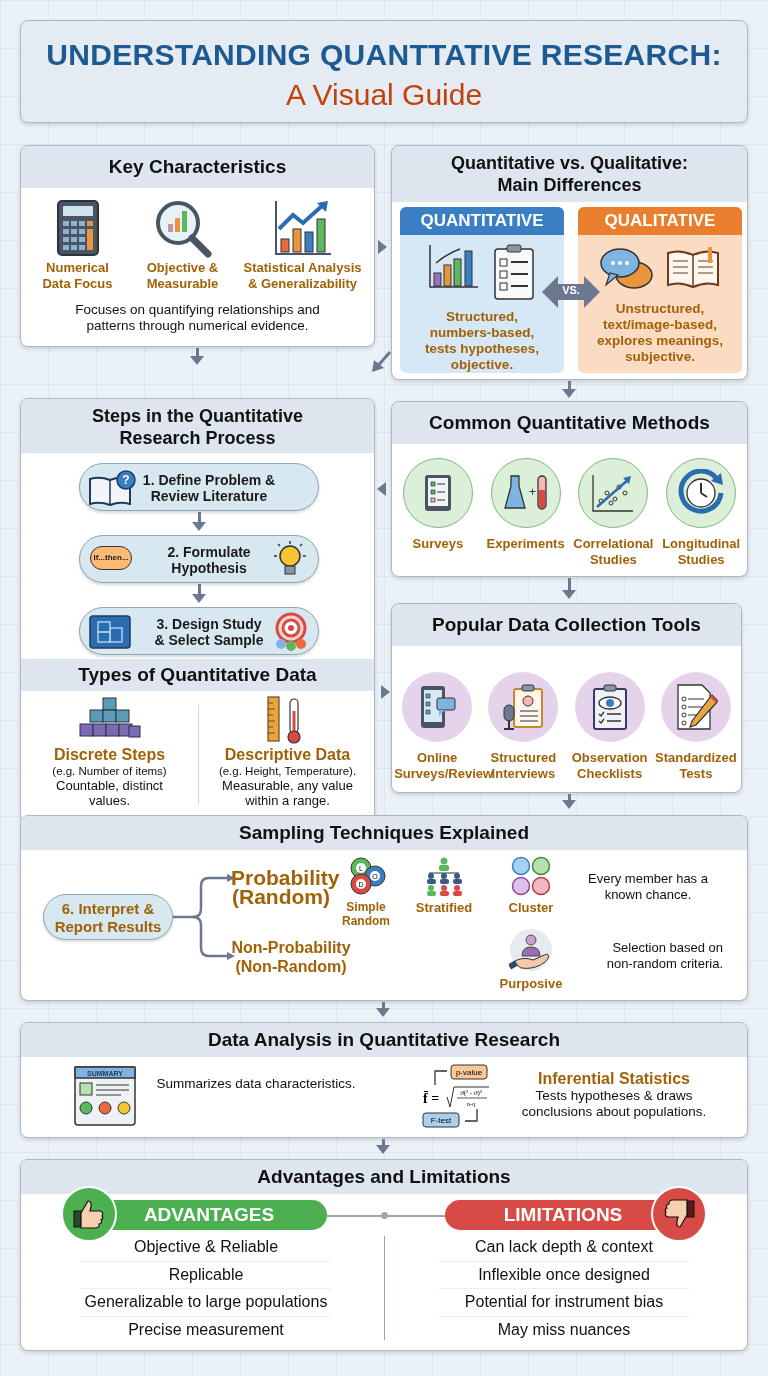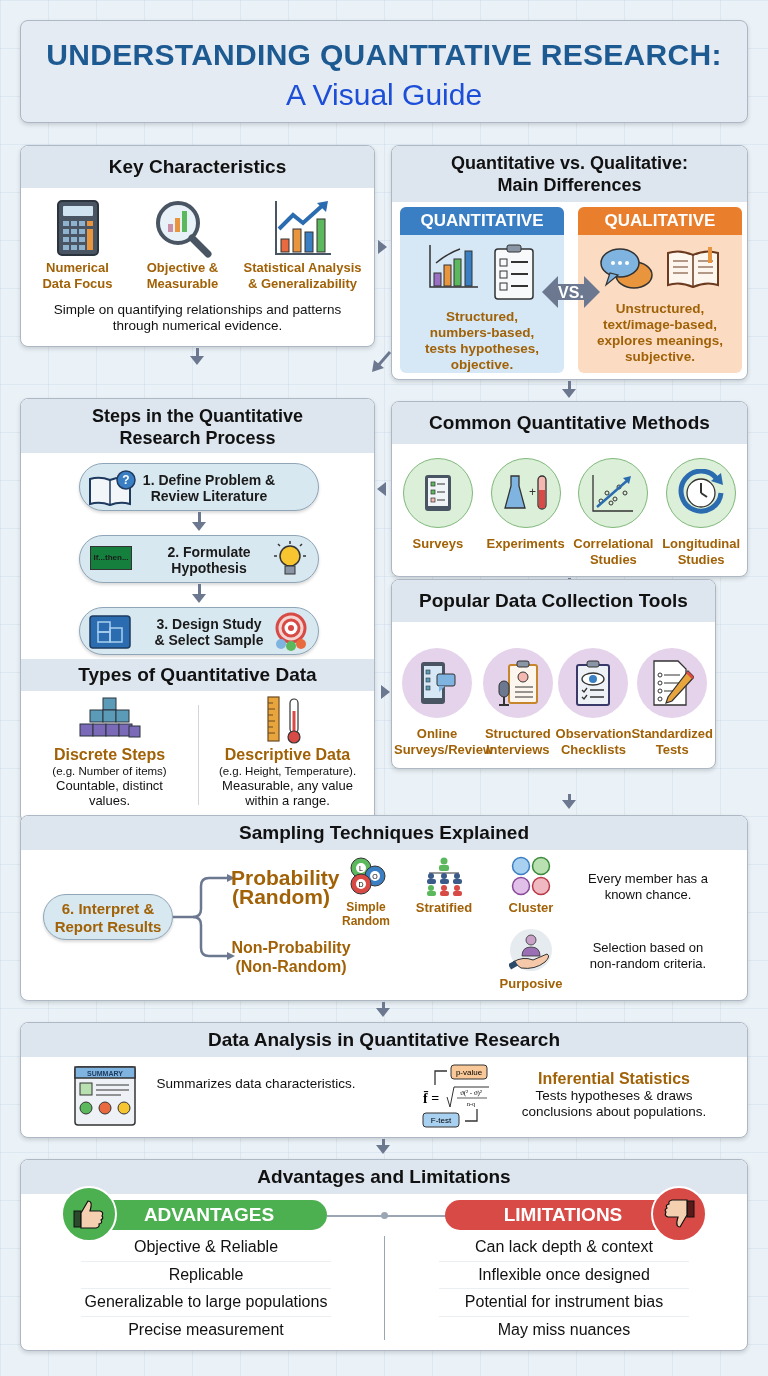"A Visual Guide" .title-sub { color: #1d4ed8 -> #c2410c }
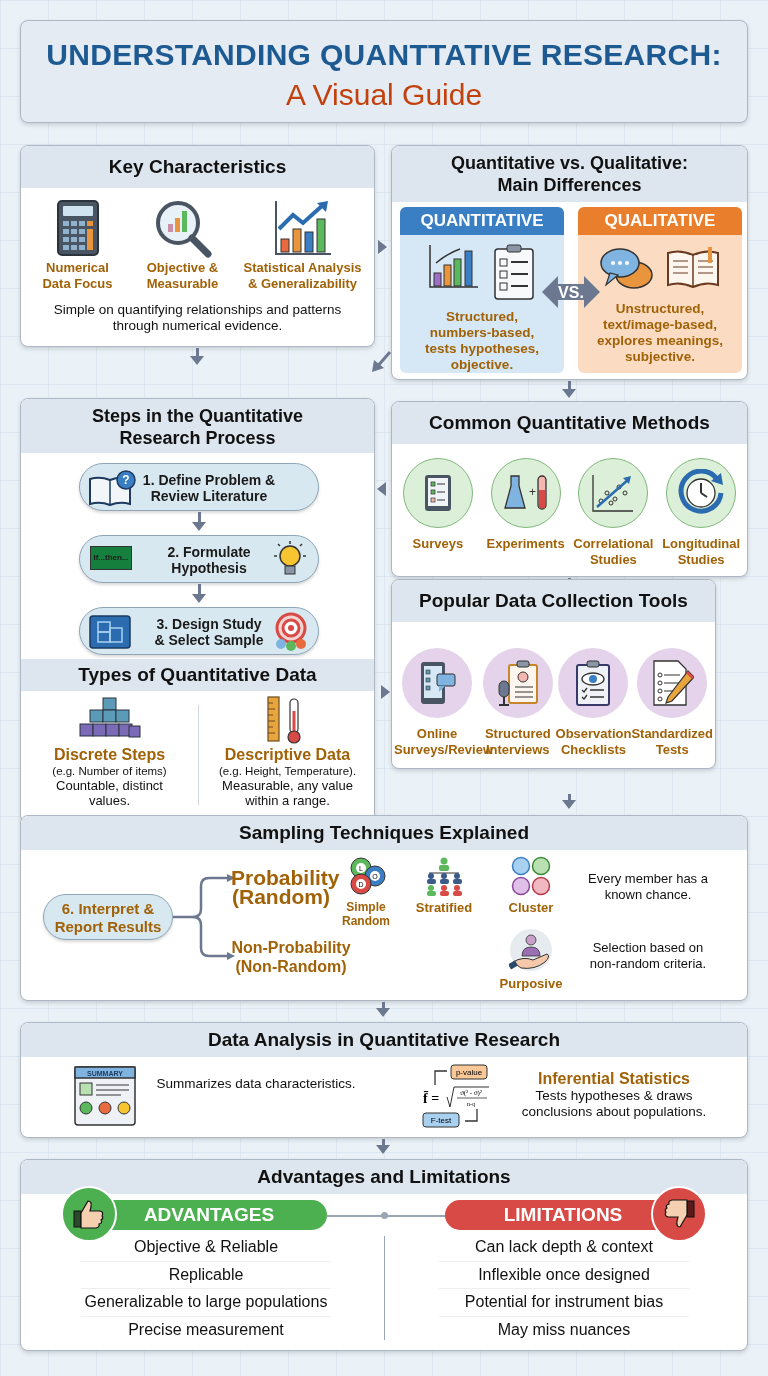"VS." span.abs { font-size: 16px -> 11px }
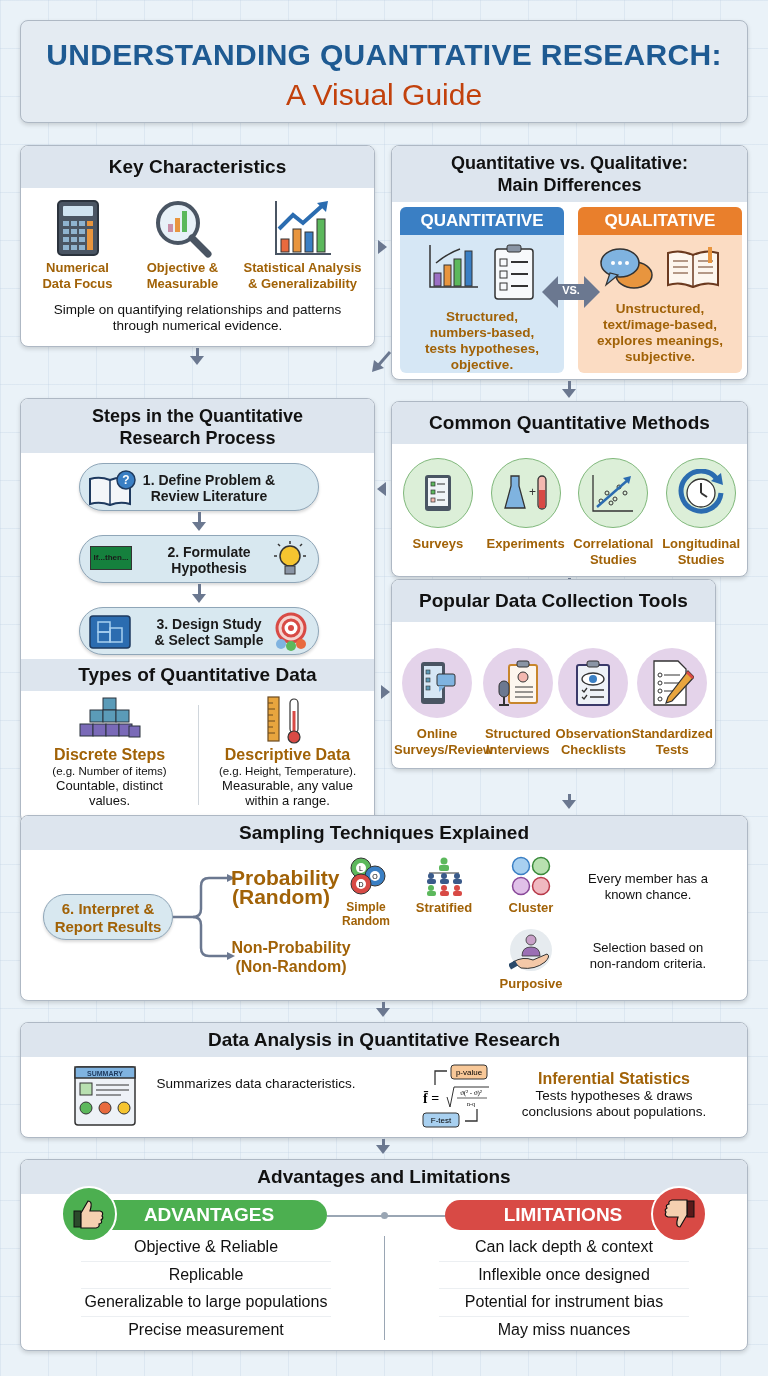"Simple on quantifying relationships and" div.txt { text: Simple -> Focuses }
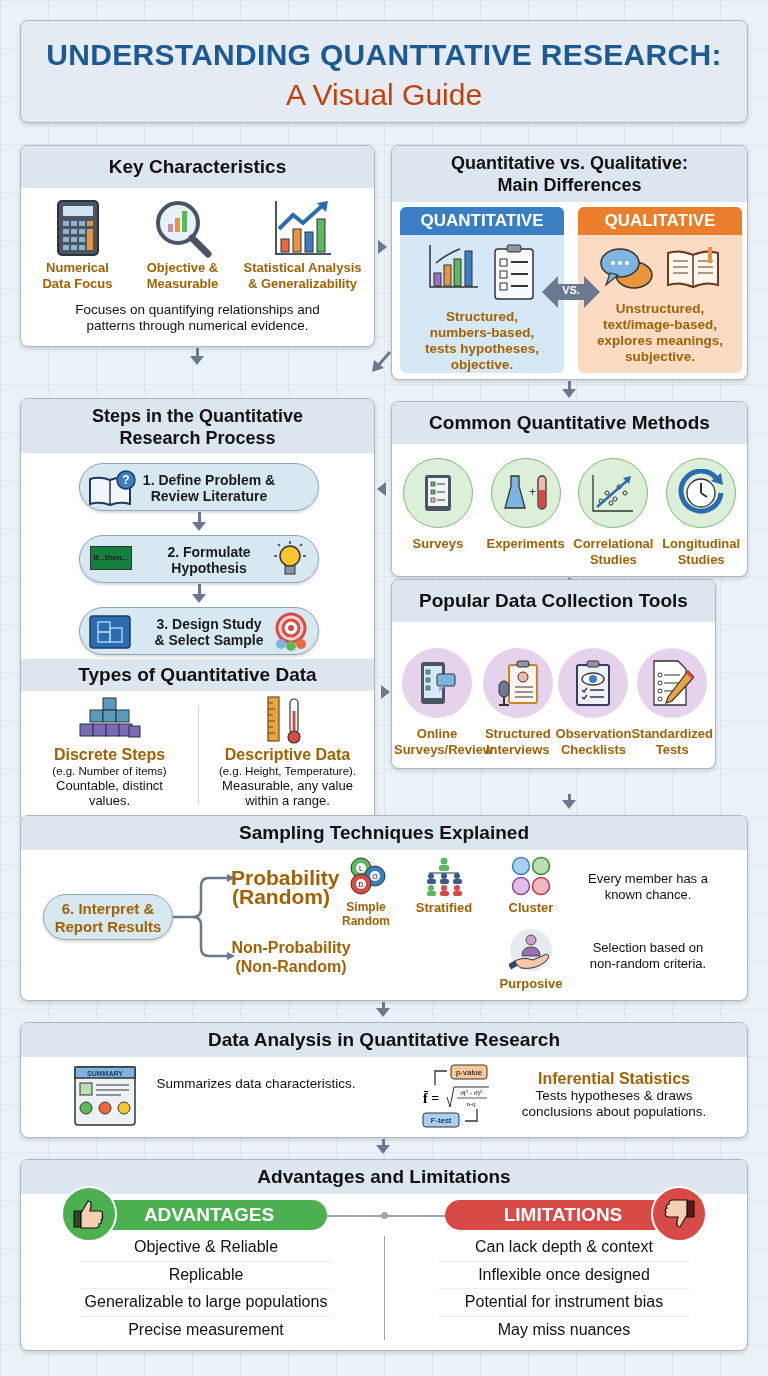"If...then..." span.abs { background: #15803d -> #fdba74; border-radius: 0 -> 12px }
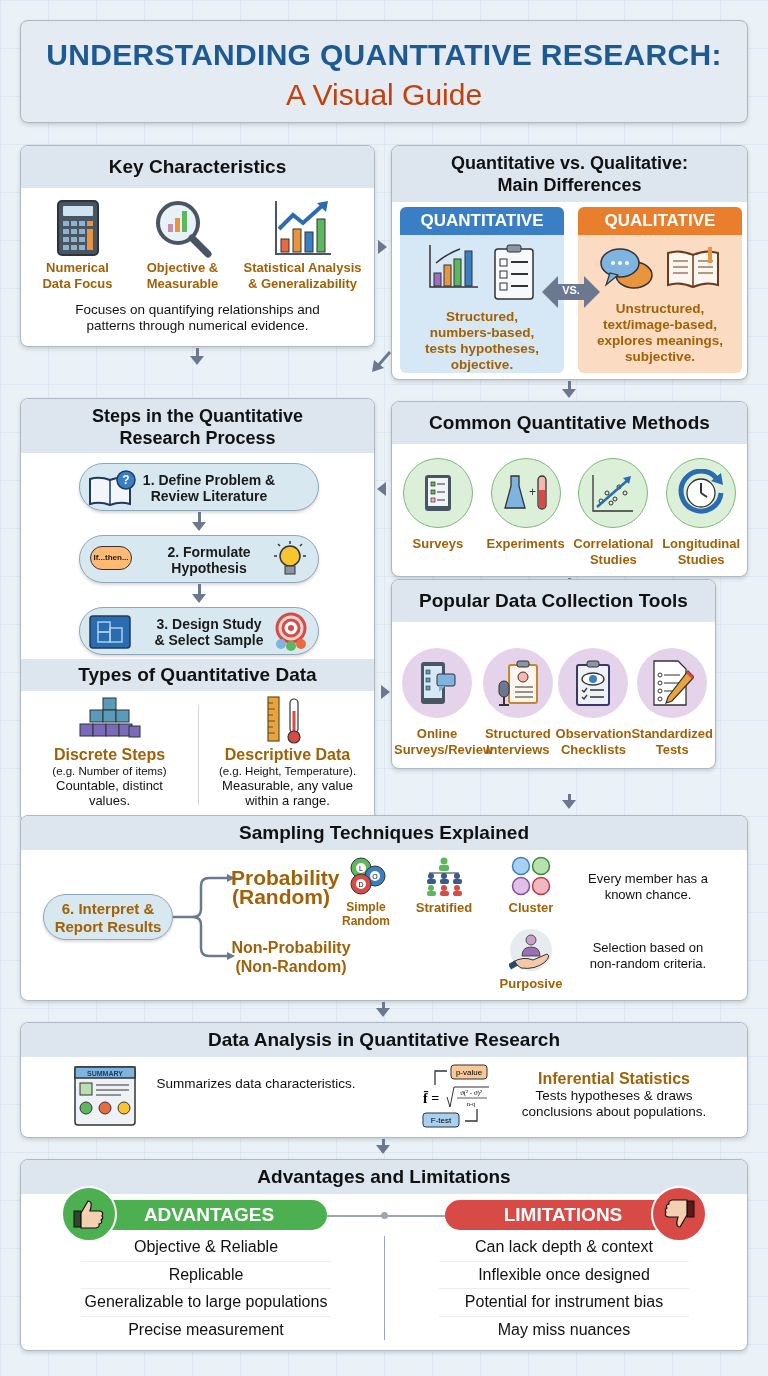"Popular Data Collection Tools" div.card { top: 579px -> 603px; width: 325px -> 351px }
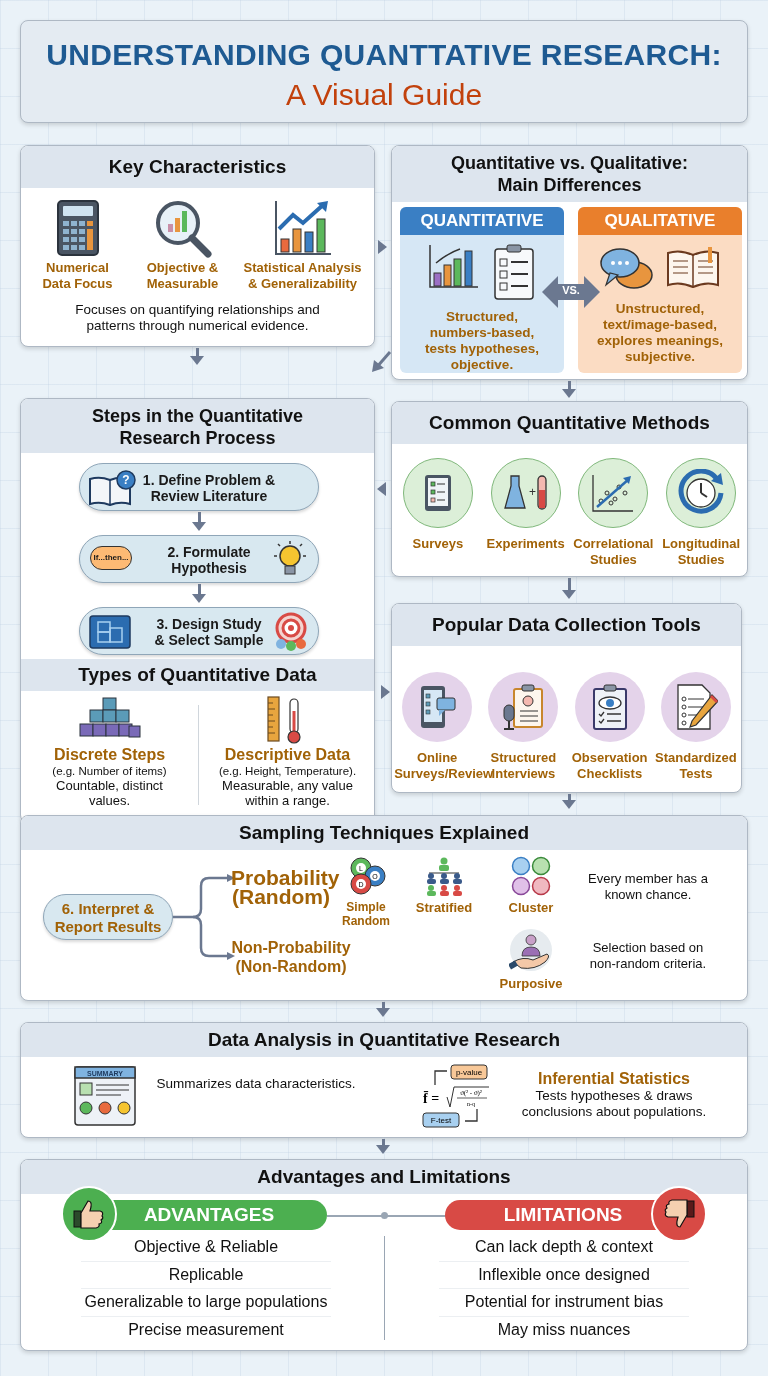"Selection based on" div.txt { text-align: none -> right }
